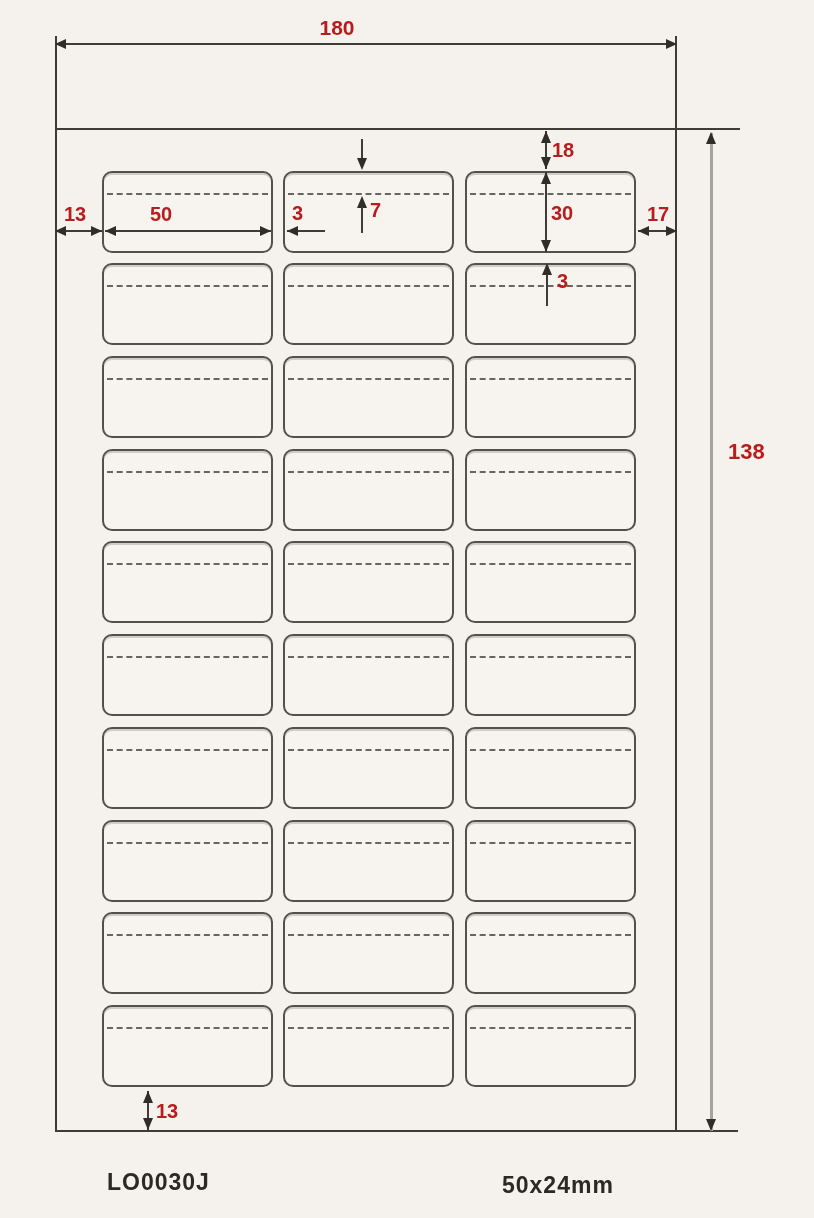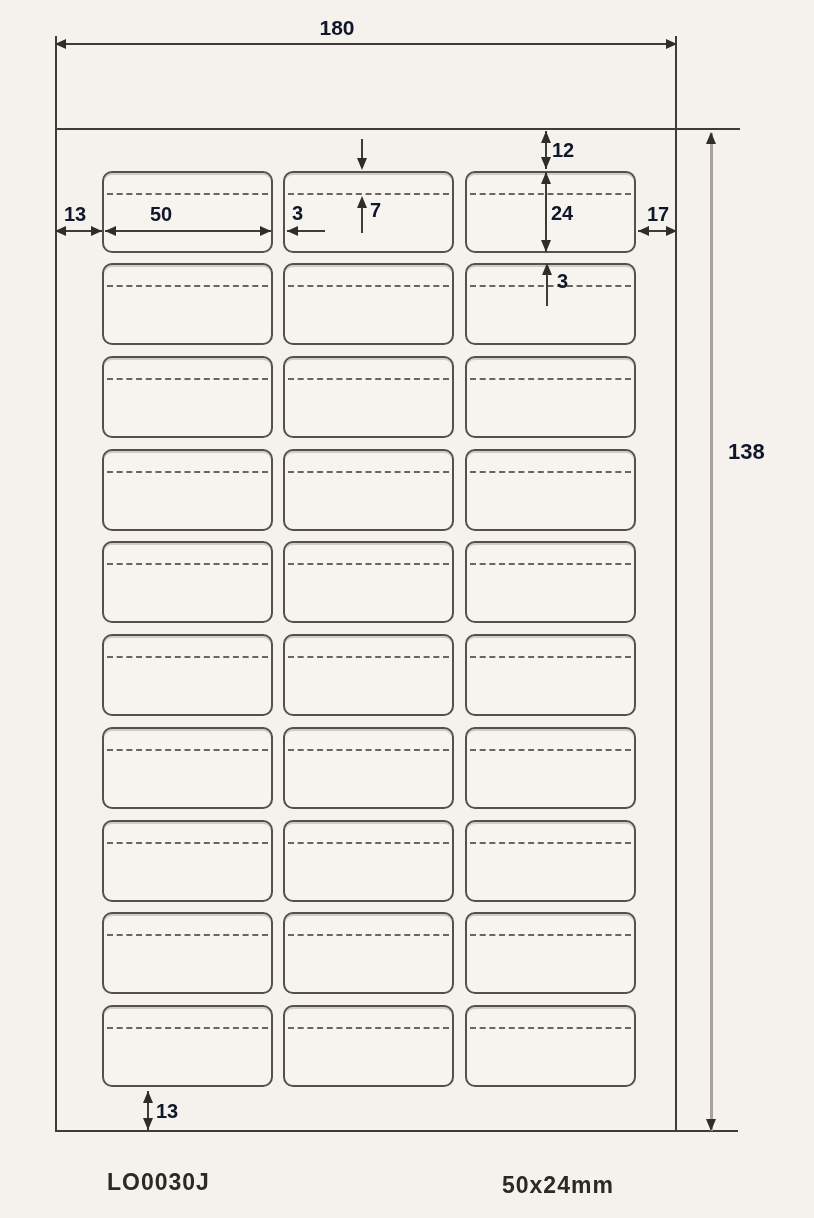"180" .dim-text { color: #0f172a -> #b91c1c }
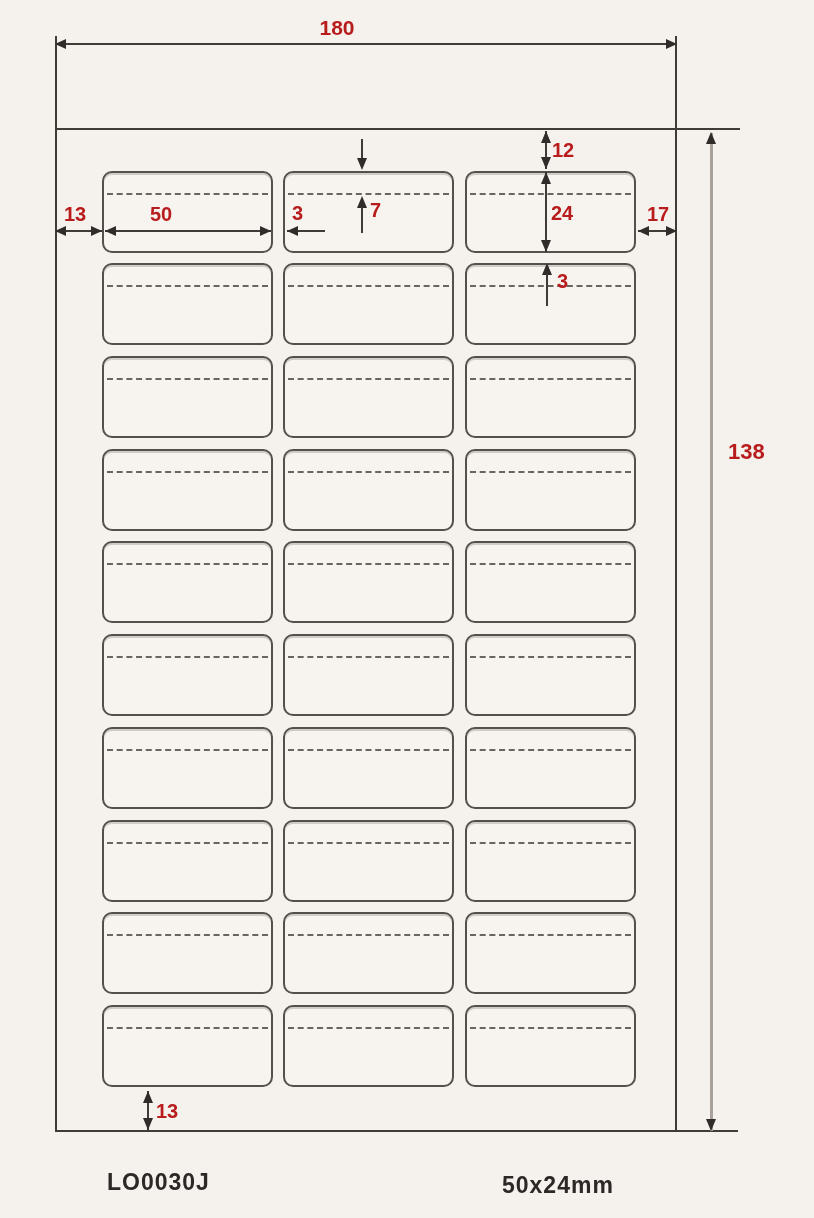"12" div.dim-text { text: 12 -> 18 }
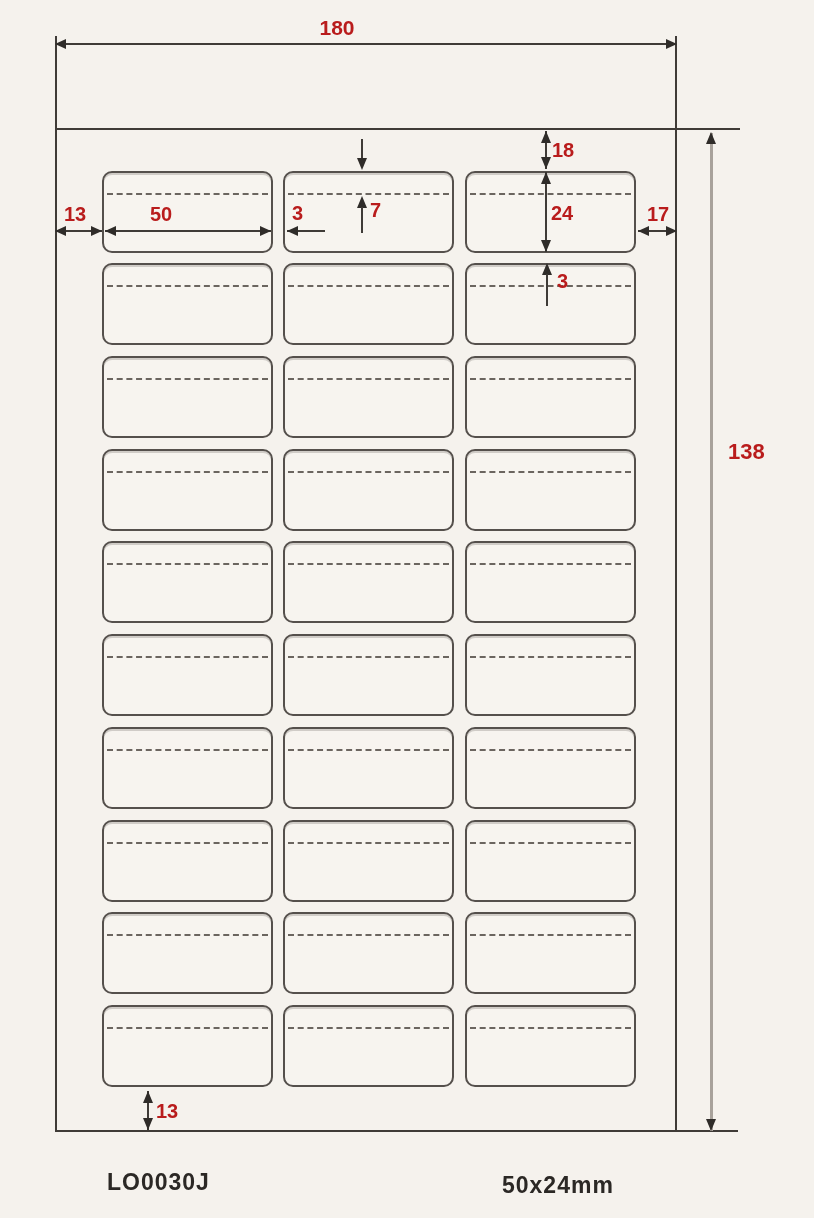"24" div.dim-text { text: 24 -> 30 }
